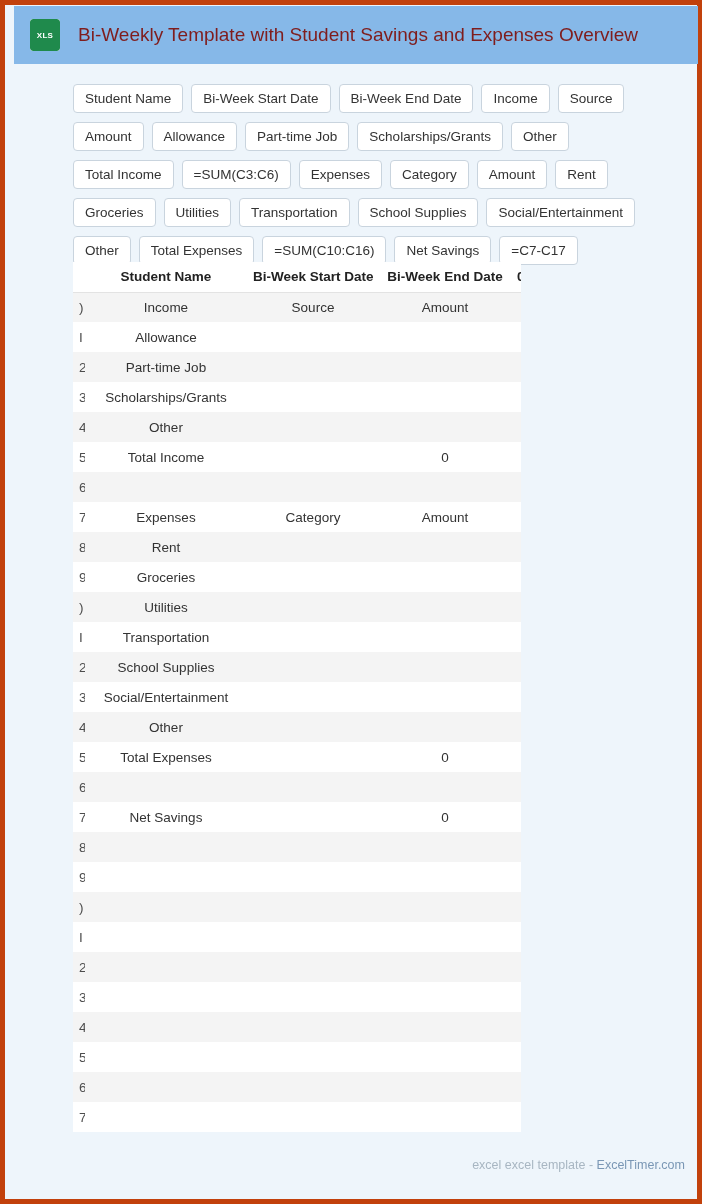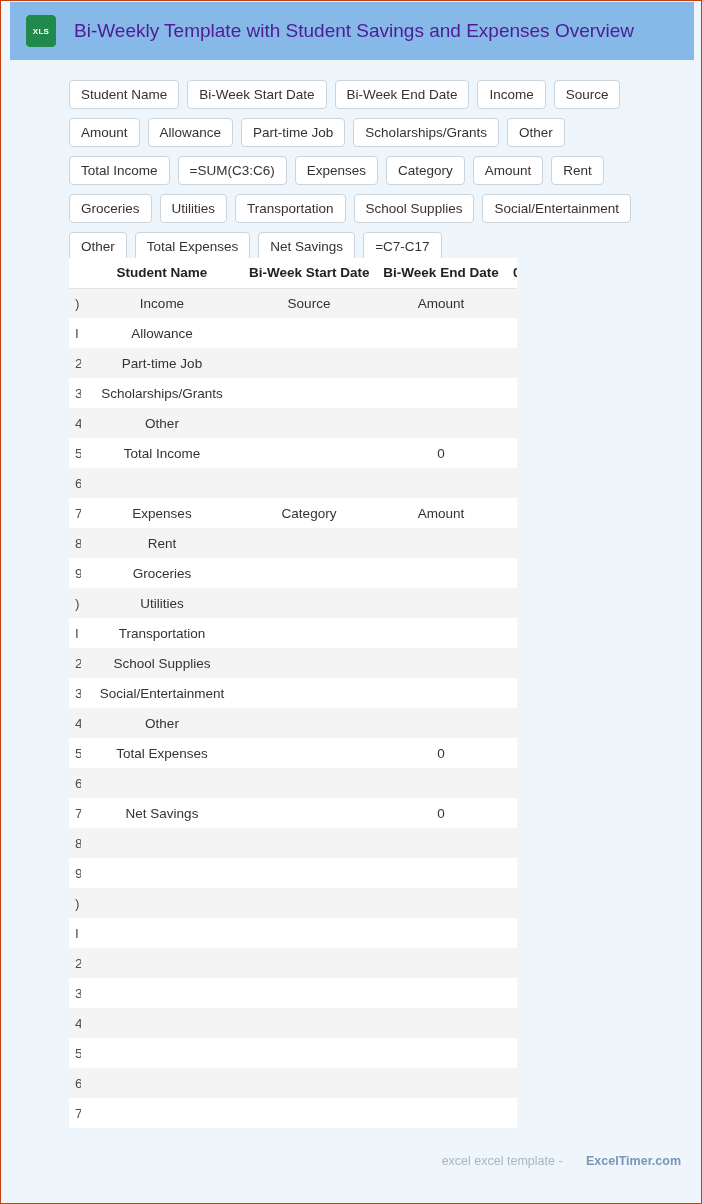"XLS" .page { border: 1px solid #c2410c -> 5px solid #c2410c }
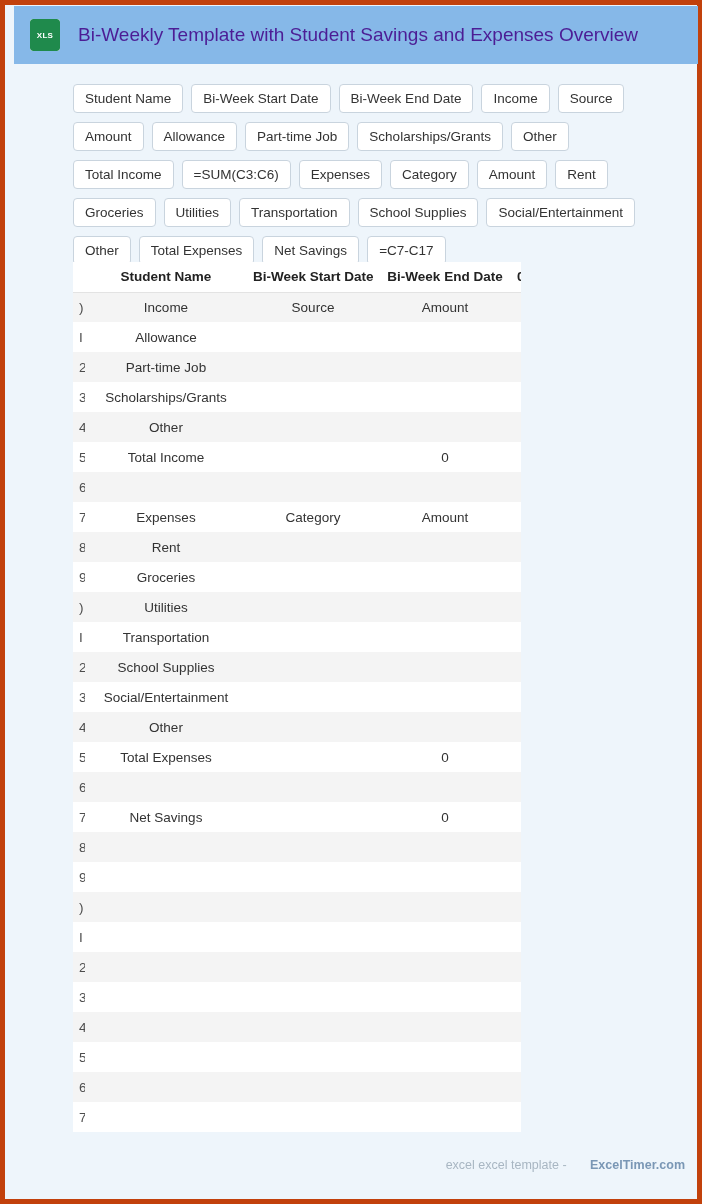"Bi-Weekly Template with Student Savings" .header-title { color: #4c1d95 -> #7f1d1d }
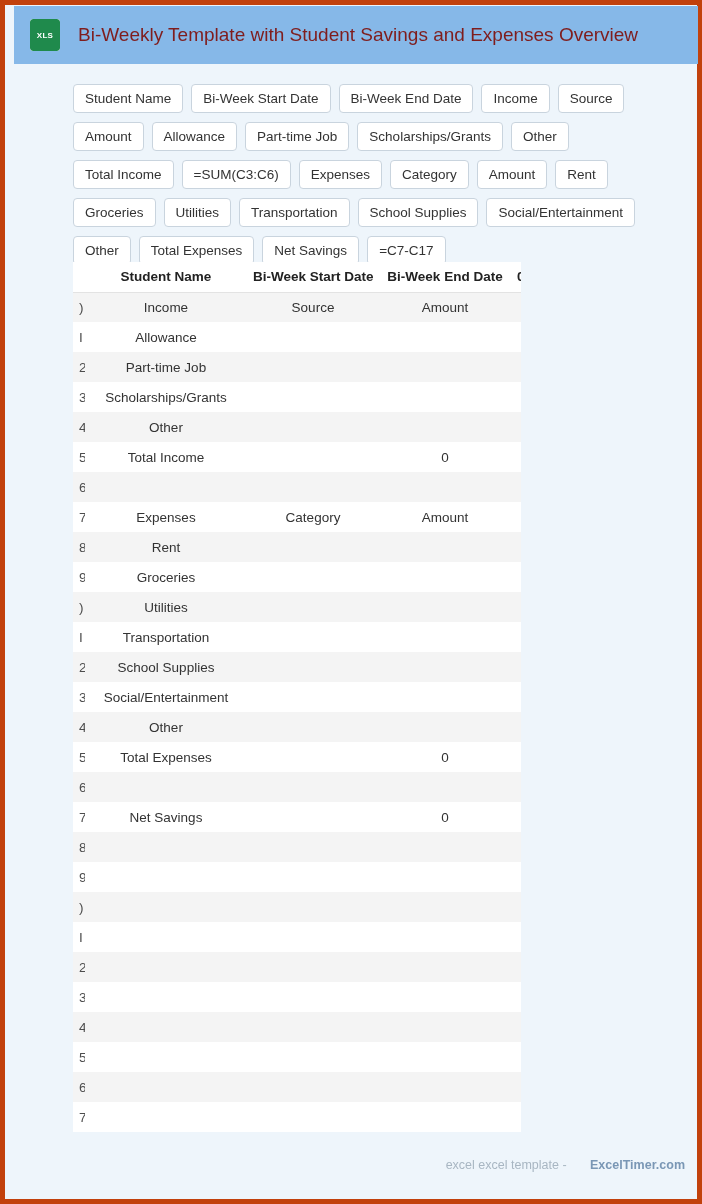"=SUM(C10:C16)" div.chip { html: none -> <div>=SUM(C10:C16)</div> }
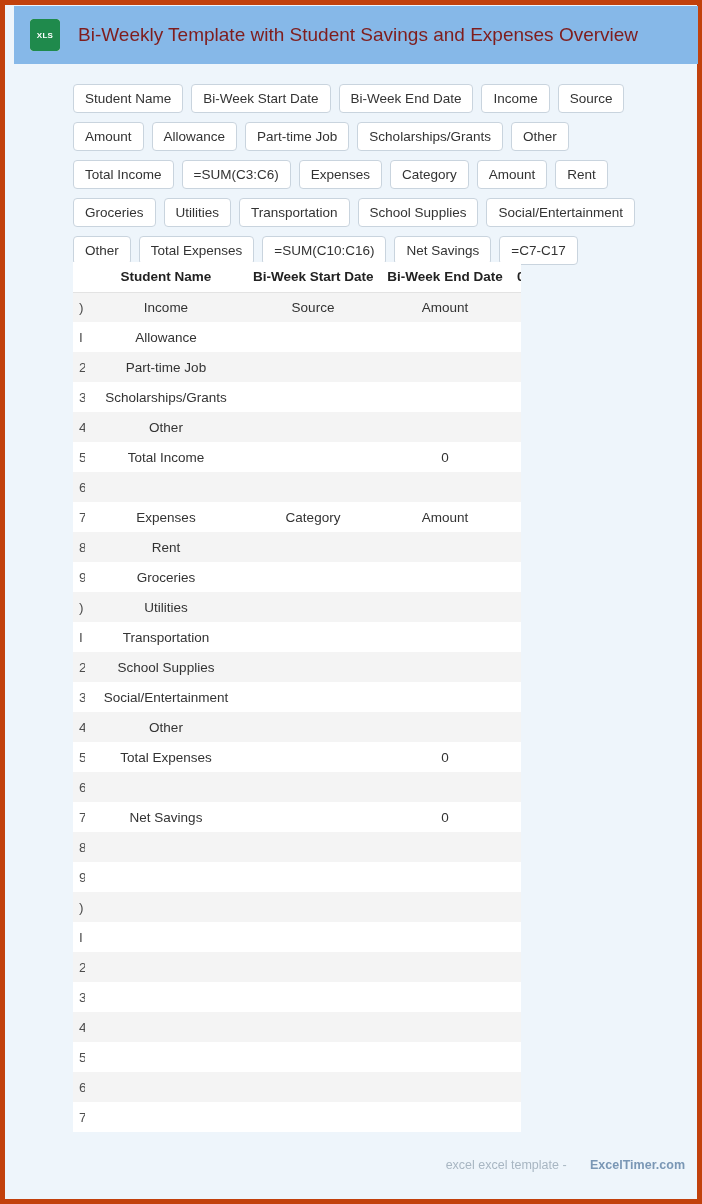"ExcelTimer.com" .footer .brand { font-weight: bold -> normal; margin-left: 20px -> 0 }
